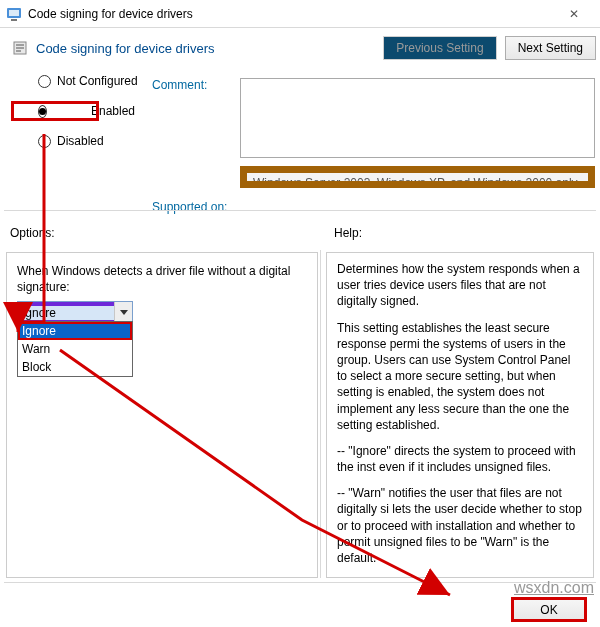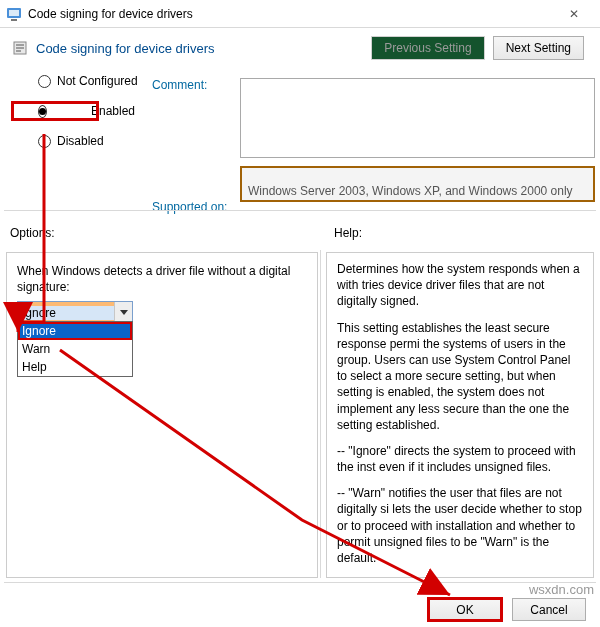"Previous Setting" .btn.disabled { background: #14532d -> #0c4a6e }
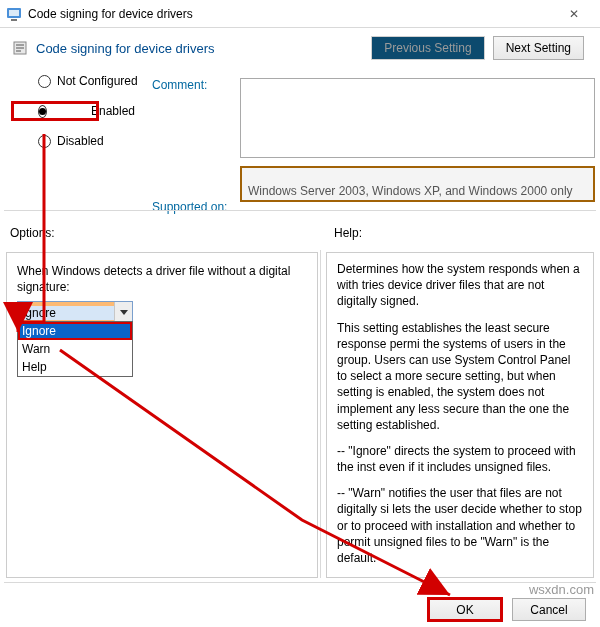"Next Setting" span.btn { margin-right: 16px -> 4px }
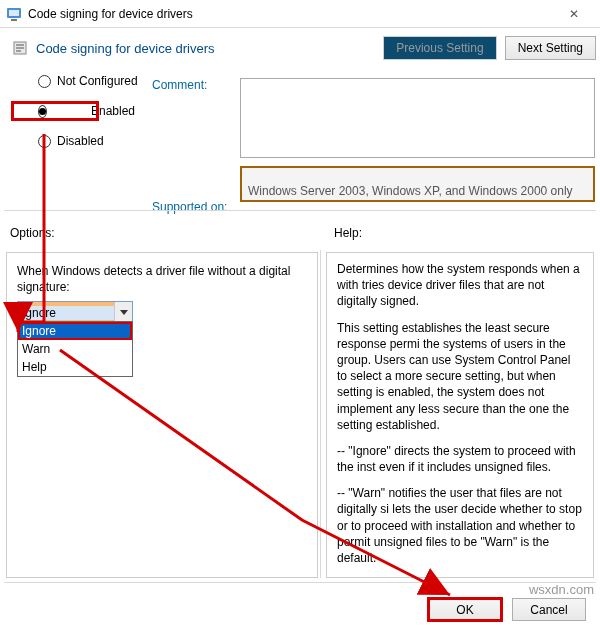"Windows Server 2003, Windows XP," .supported-box { border: 2px solid #a16207 -> 7px solid #a16207; padding: 16px 6px -> 3px 6px }
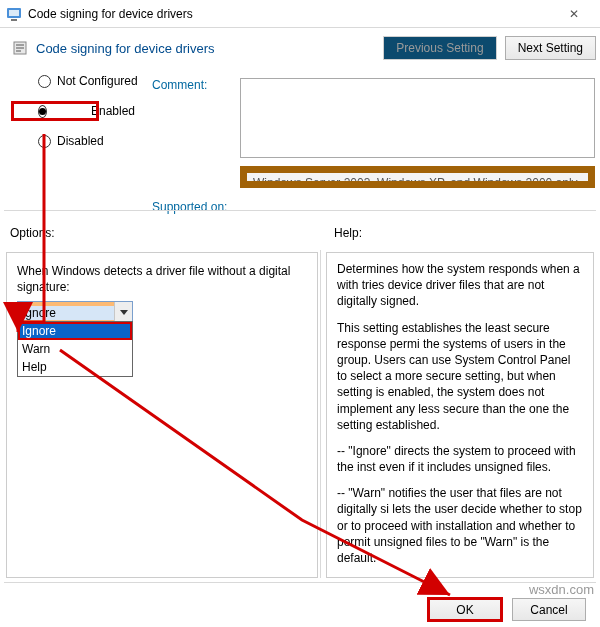"Determines how the system responds" p { text: with tries device driver -> user tries device users }
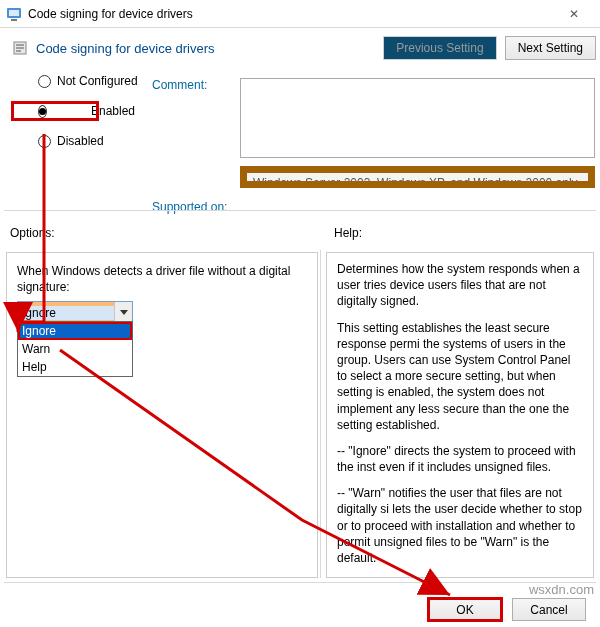"Ignore" .combo { background: #fdba74 -> #6d28d9 }
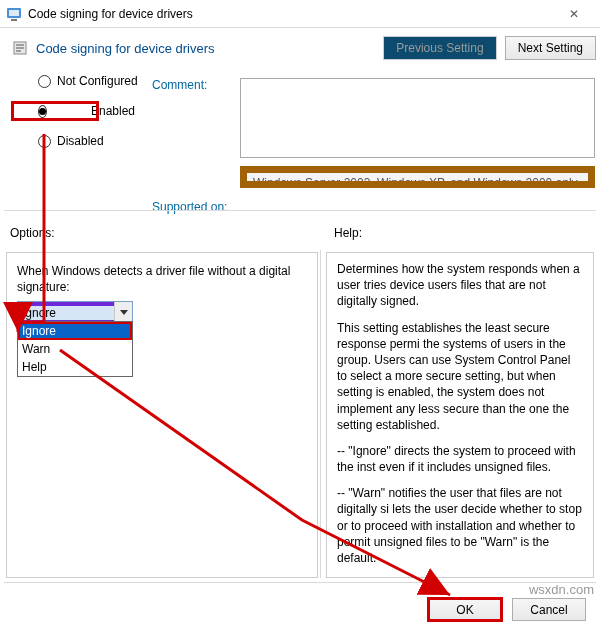"Help" div.item { text: Help -> Block }
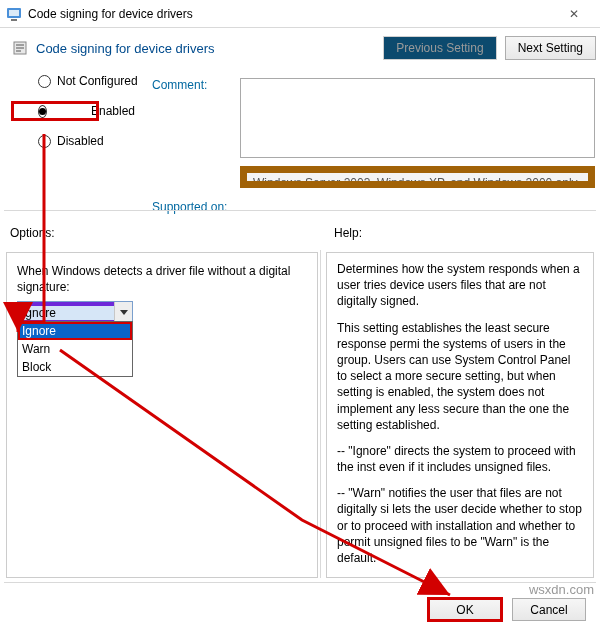"wsxdn.com" .watermark { font-size: 13px -> 16px; text-decoration: none -> underline }
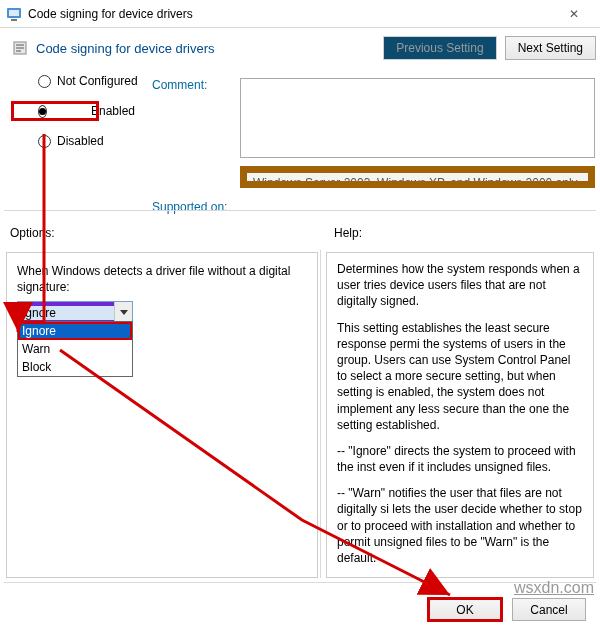"Cancel" div.dlg-btn { html: <div>Cancel</div> -> none }
